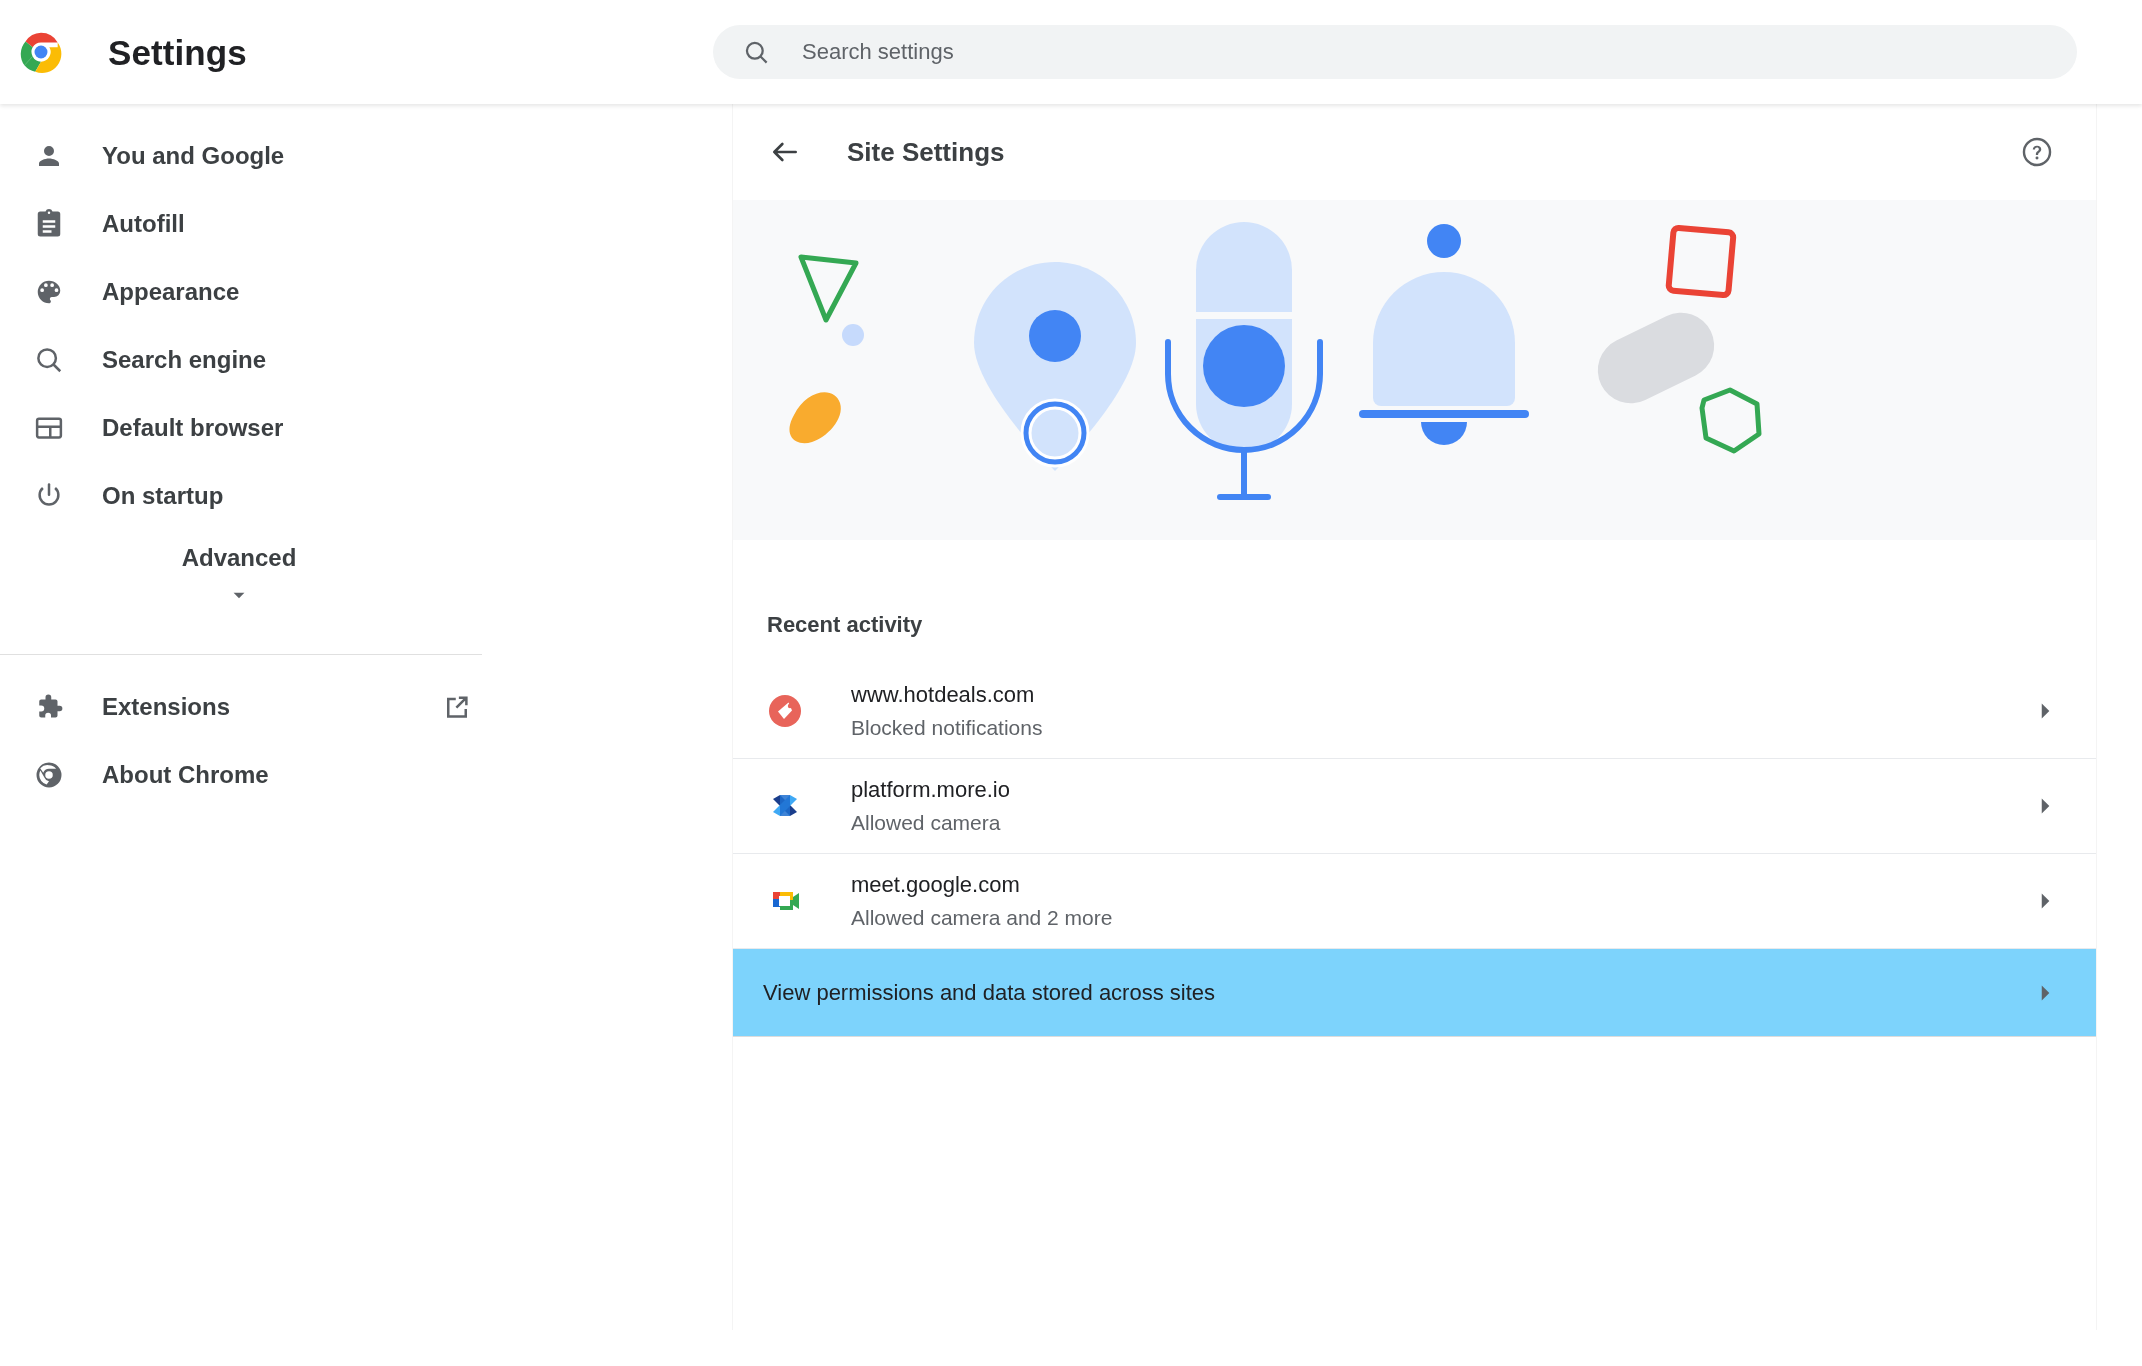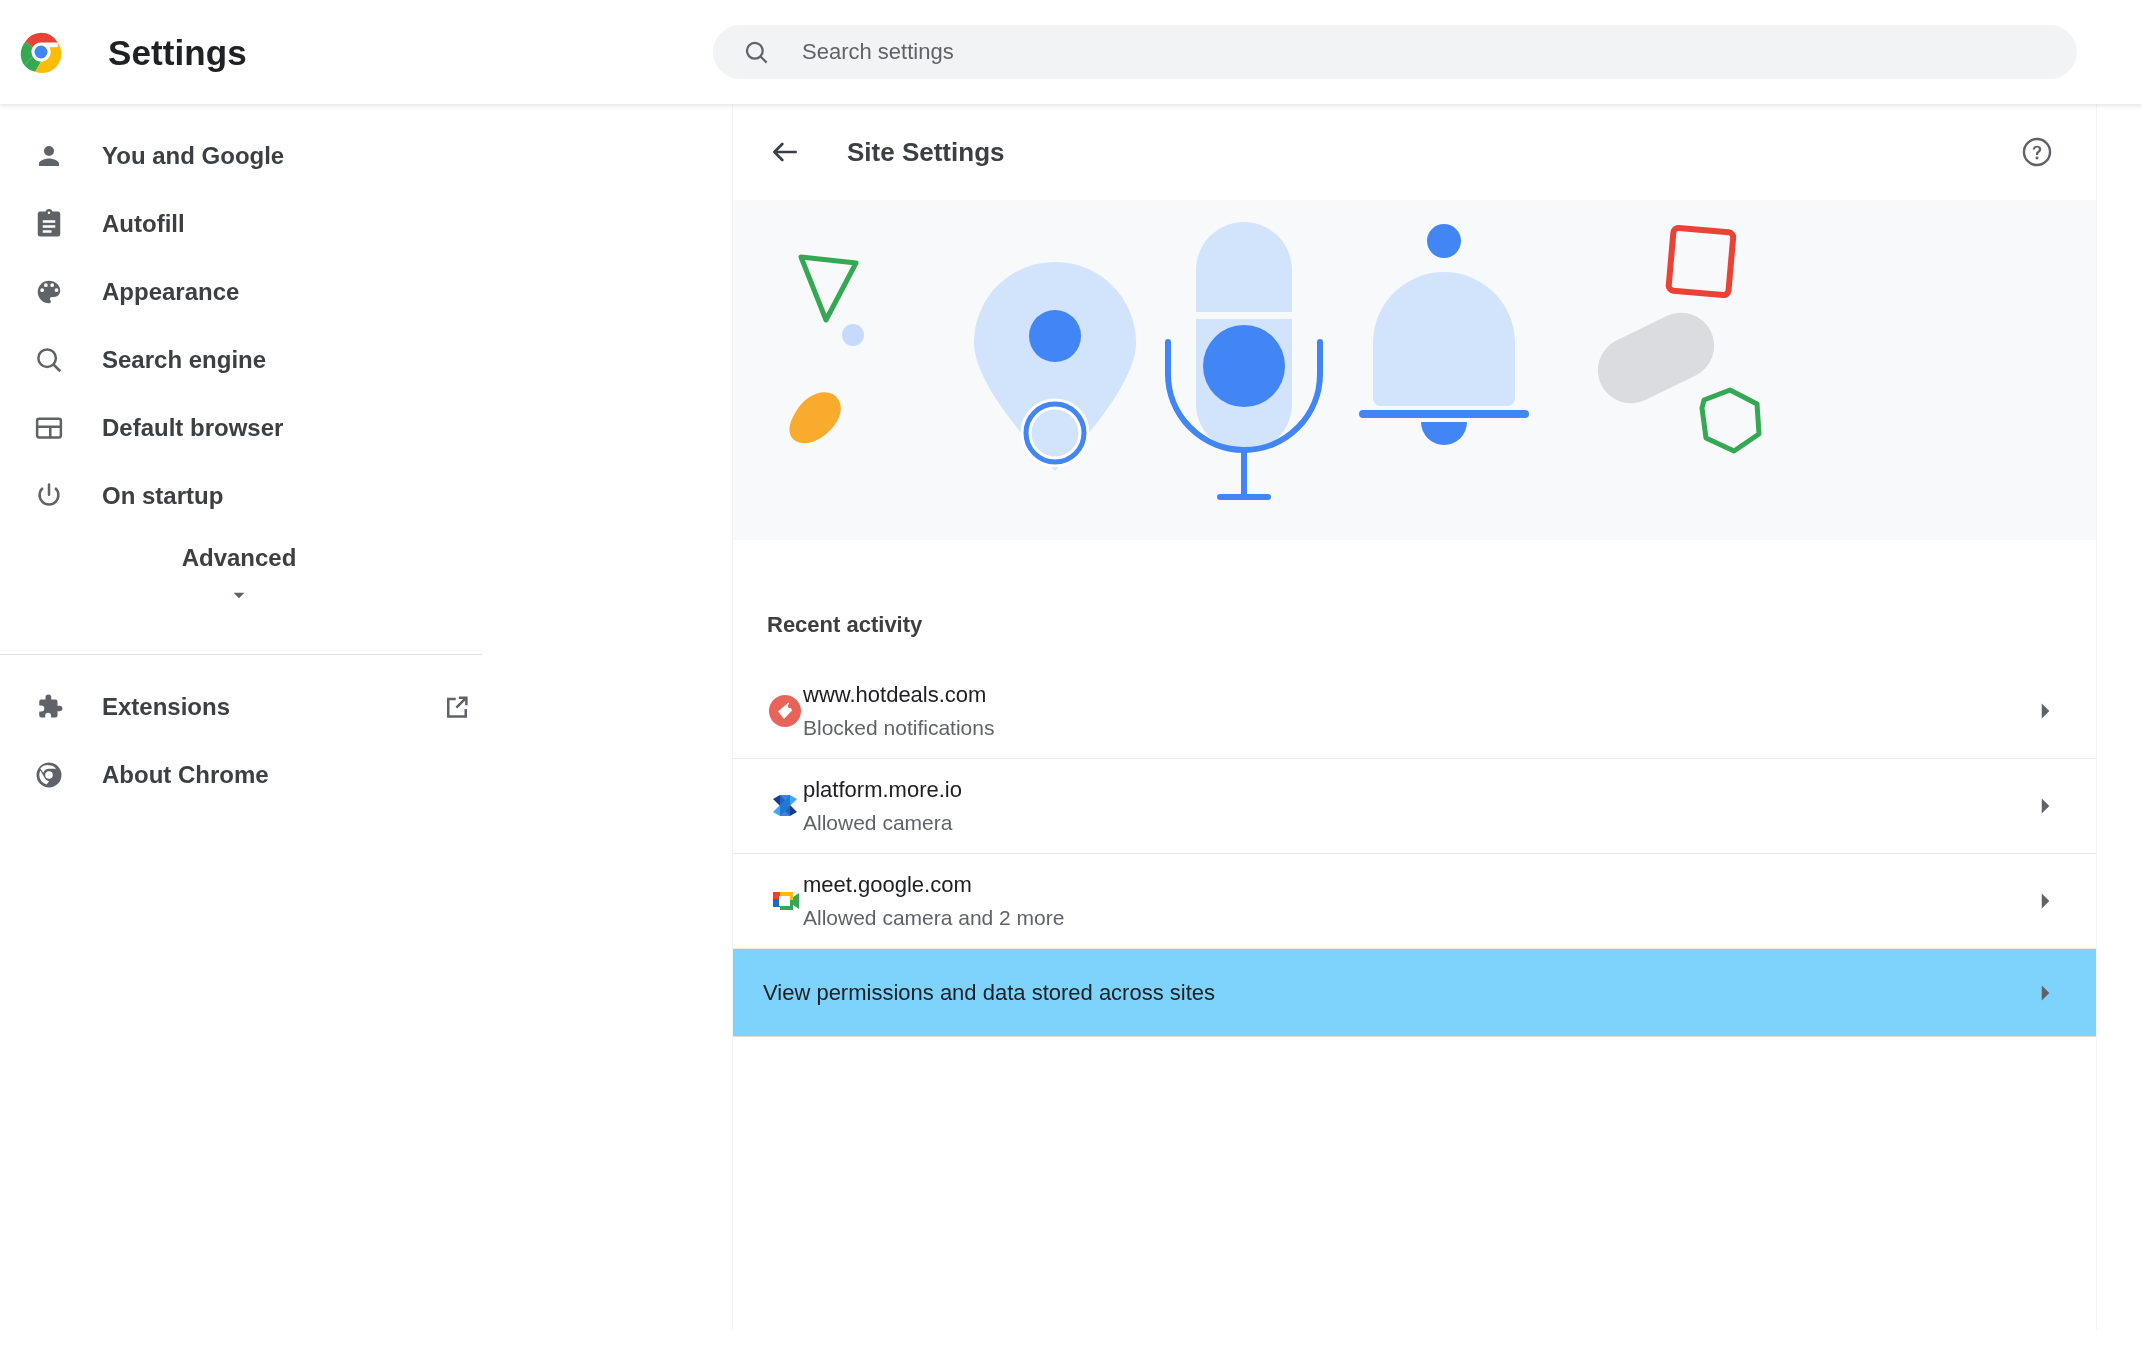"www.hotdeals.com" .site-texts { margin-left: none -> 48px }
